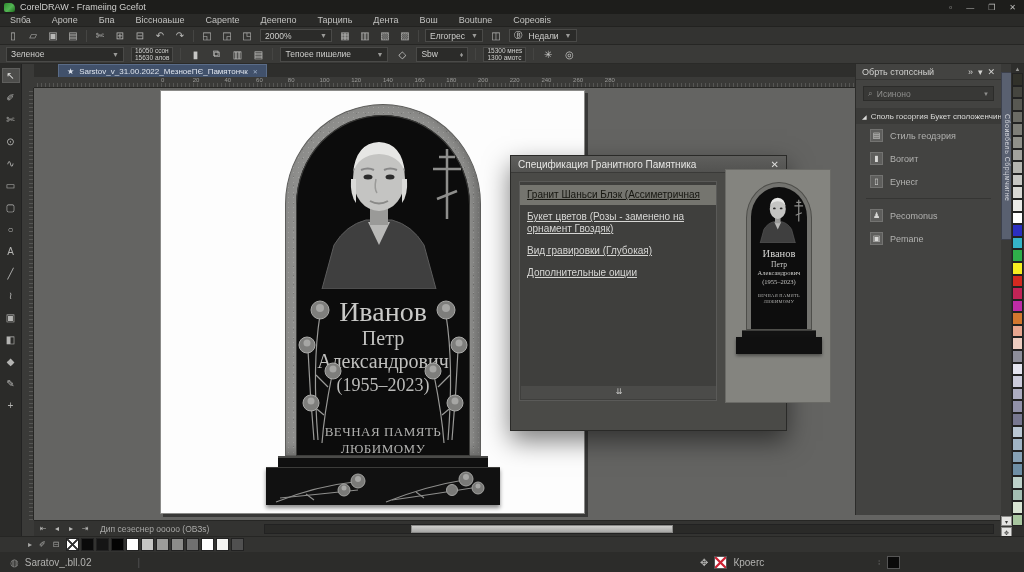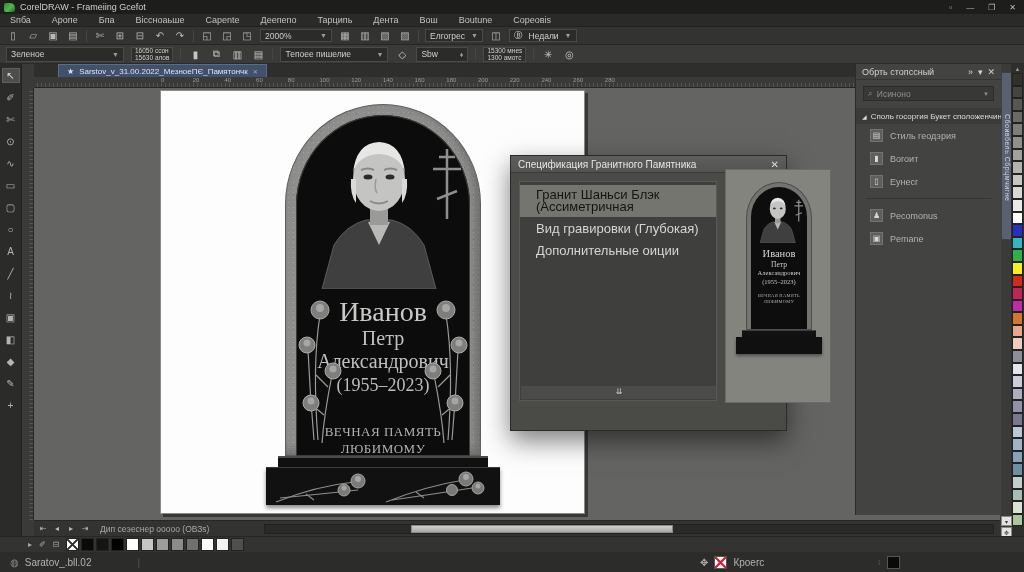"Гранит Шаньси Блэк (Ассиметричная" .dlg-item { font-size: 13px -> 10px; padding: 4px 16px -> 4px 7px; text-decoration: none -> underline }
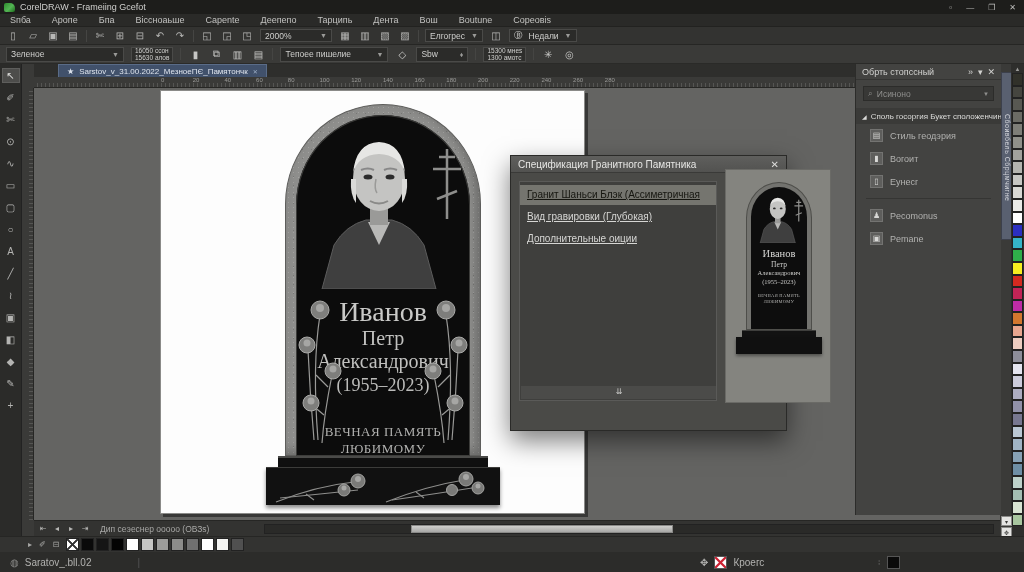"Букет цветов (Розы - заменено" div.dlg-item { html: none -> <div>Букет цветов (Розы - заменено на орнамент Гвоздяк)</div> }
